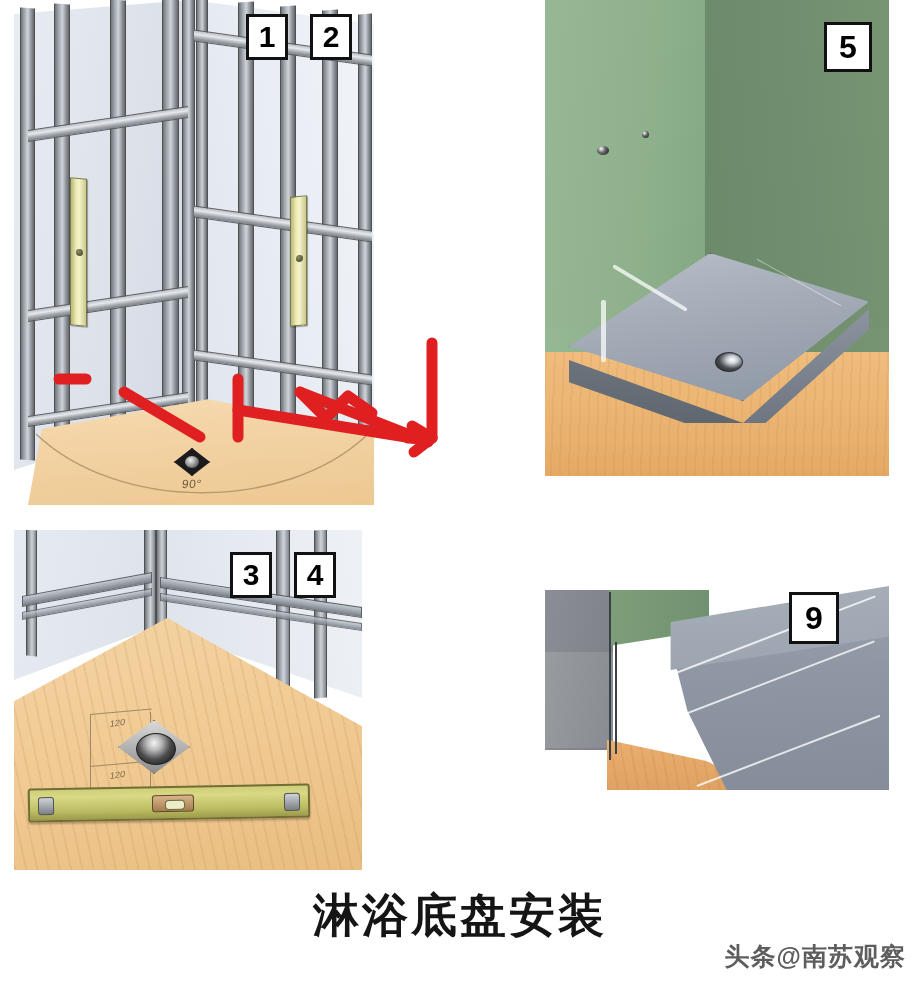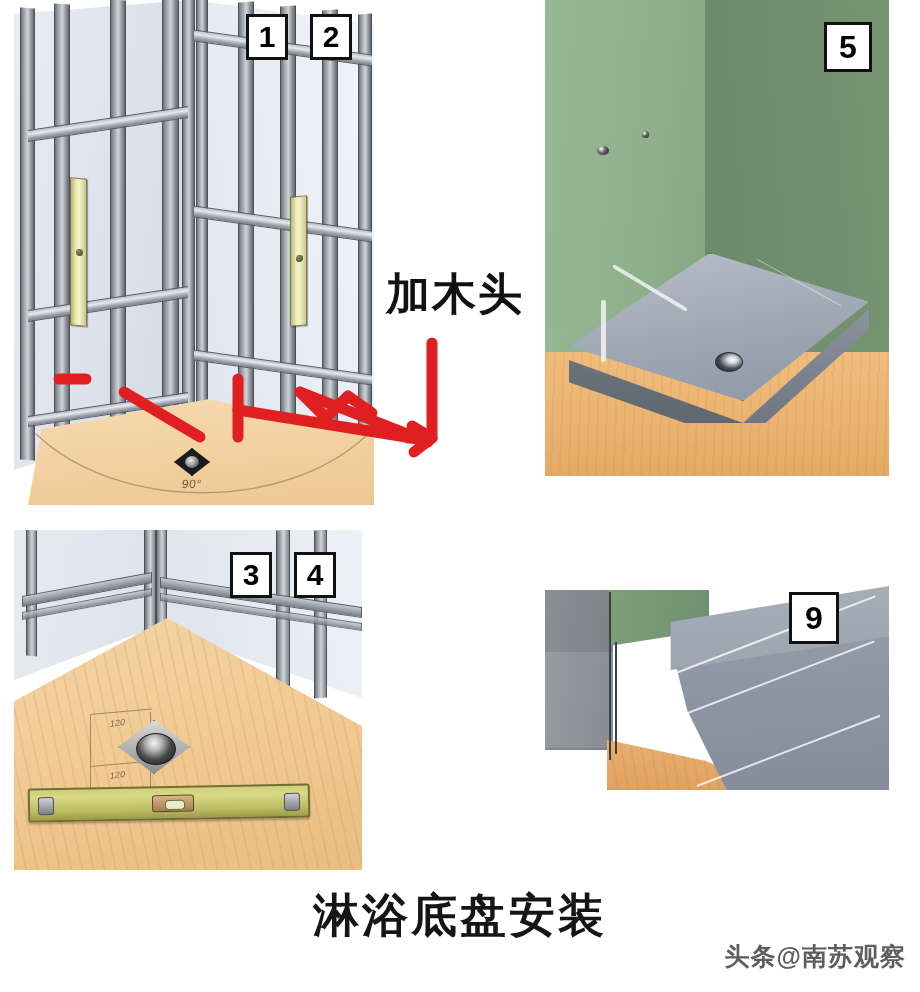"加木头" div { html: <div>加木头</div> -> none }
